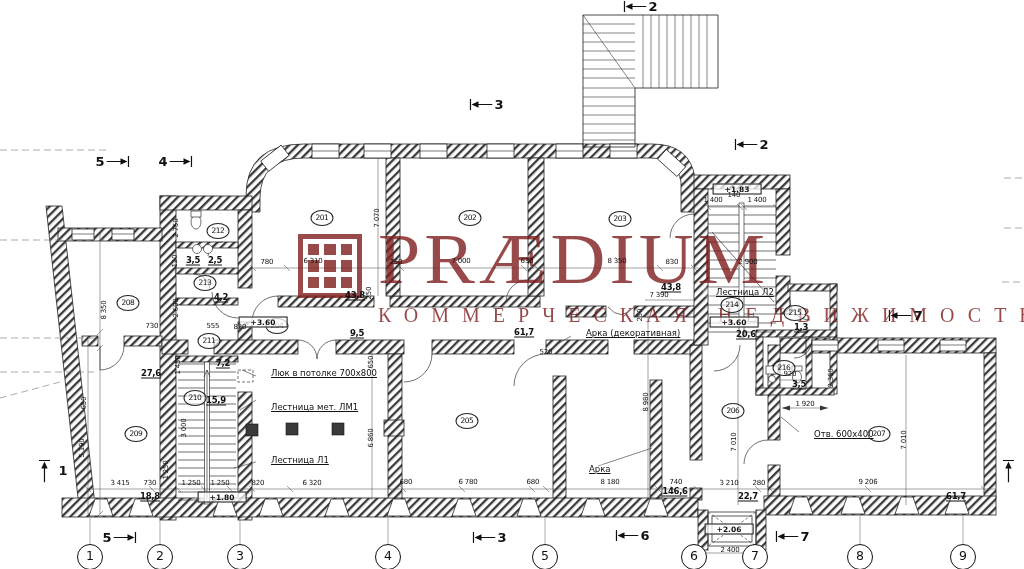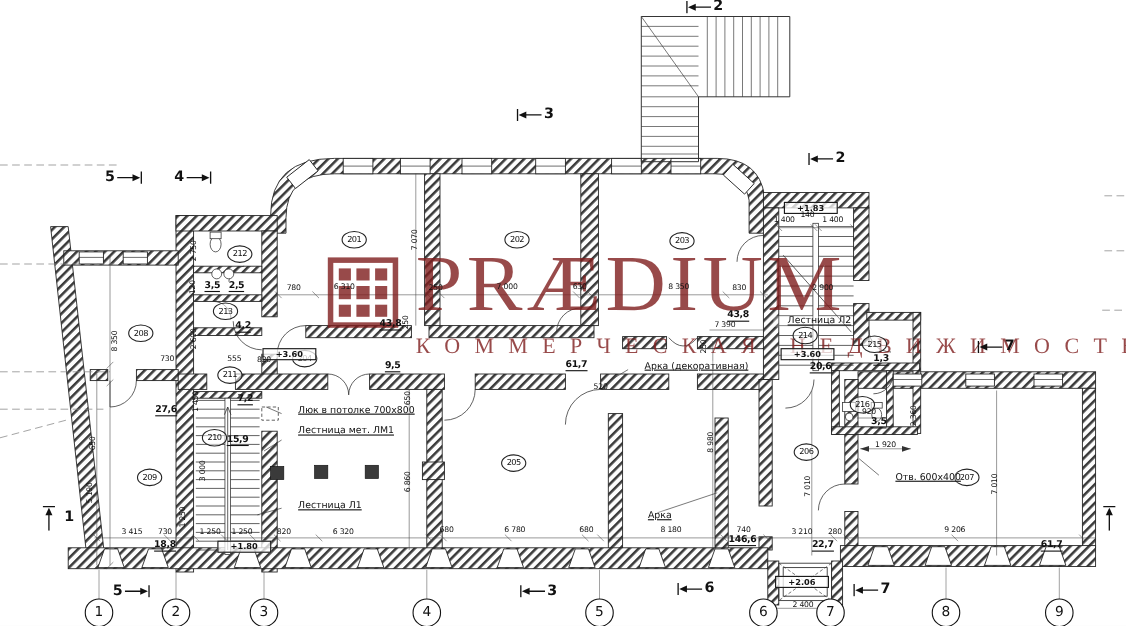"Лестница мет. ЛМ1" span.note { top: 392px -> 407px }
